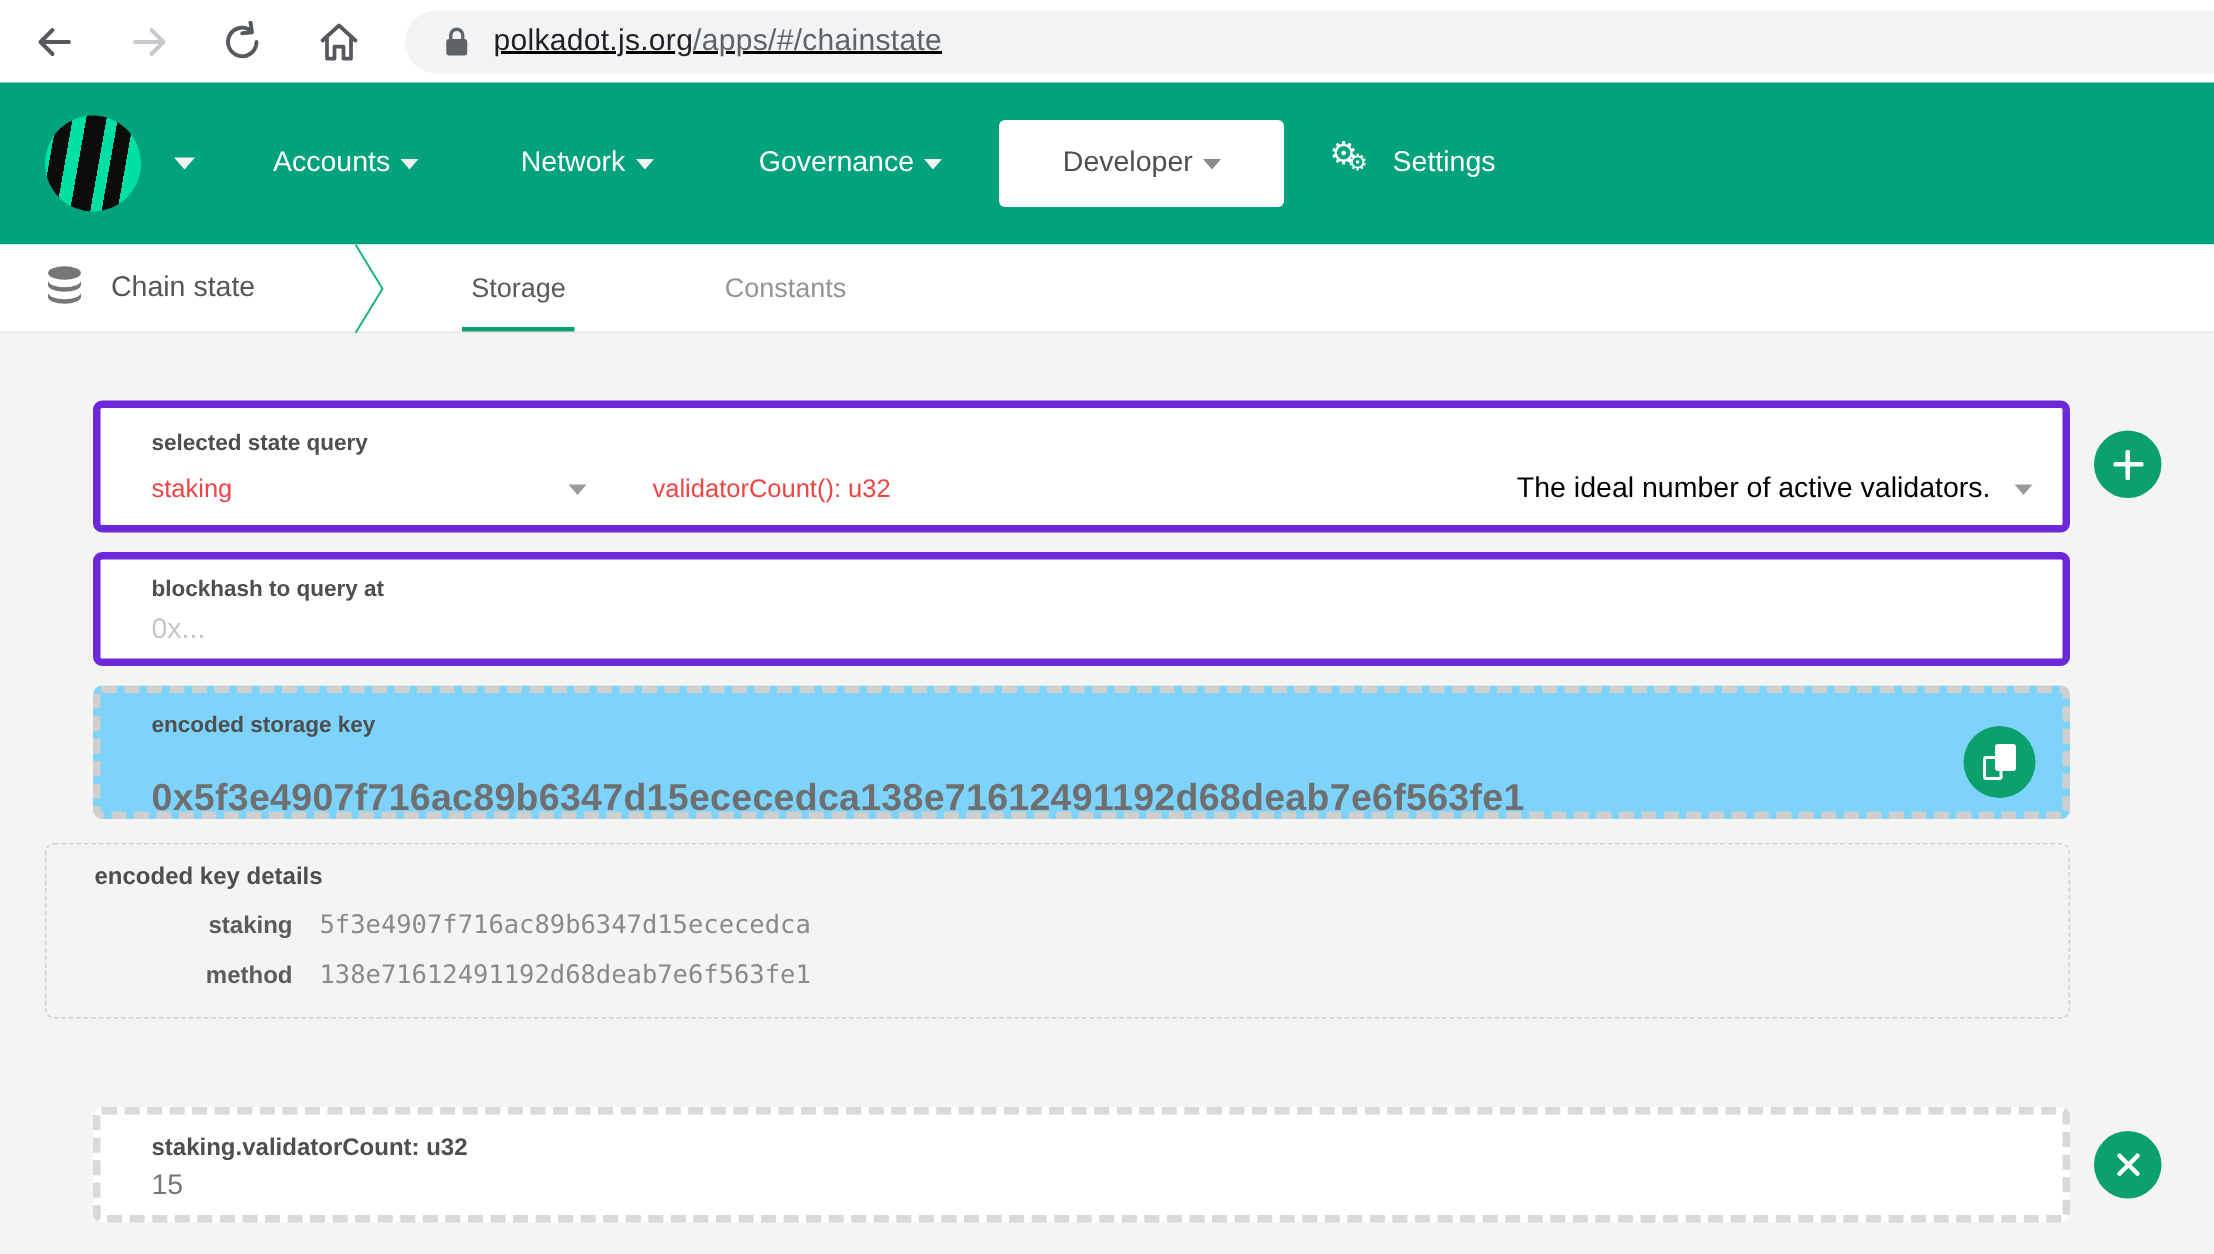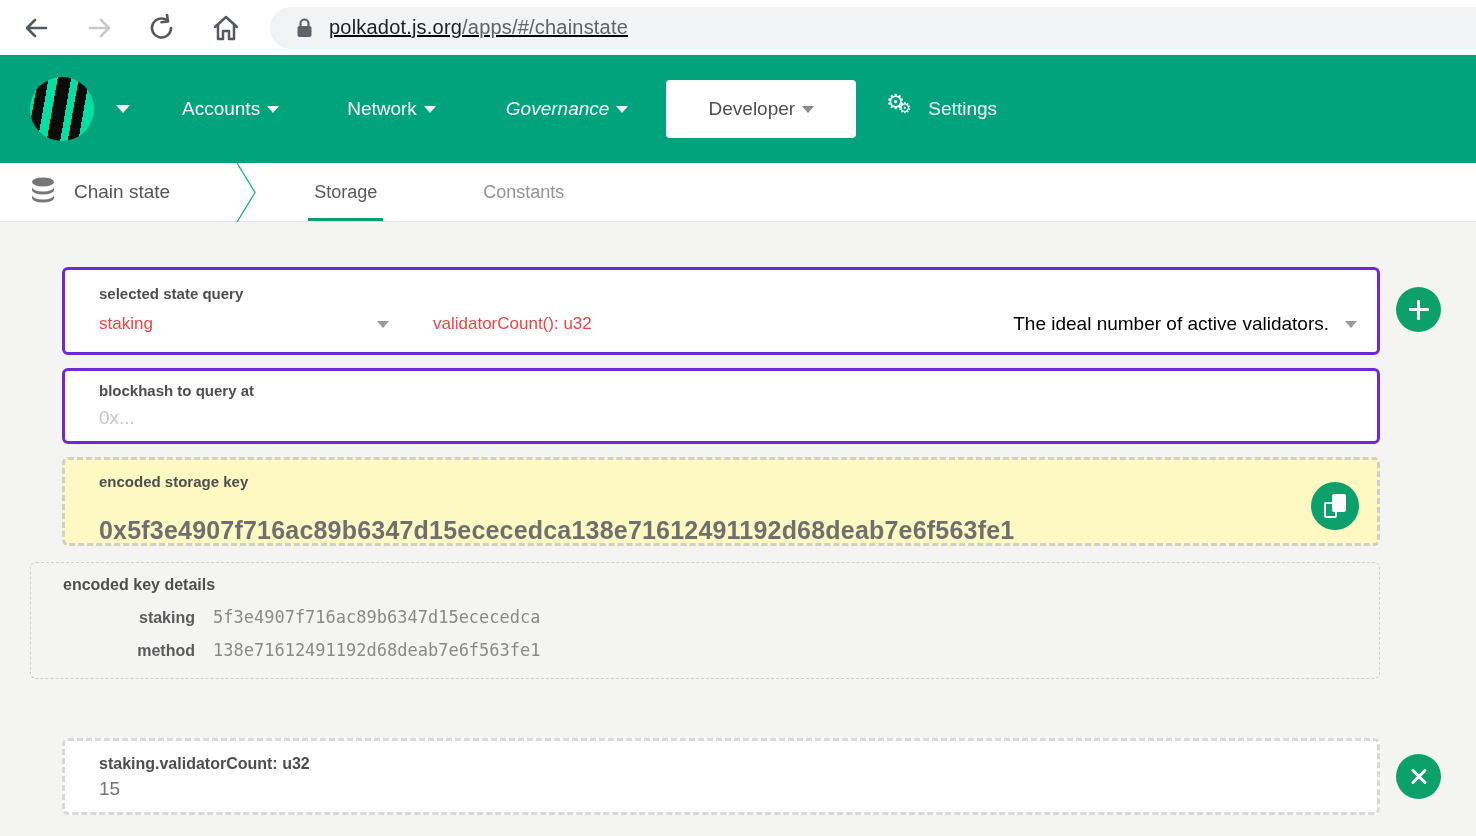"Governance" .nav-governance { font-style: italic -> none }
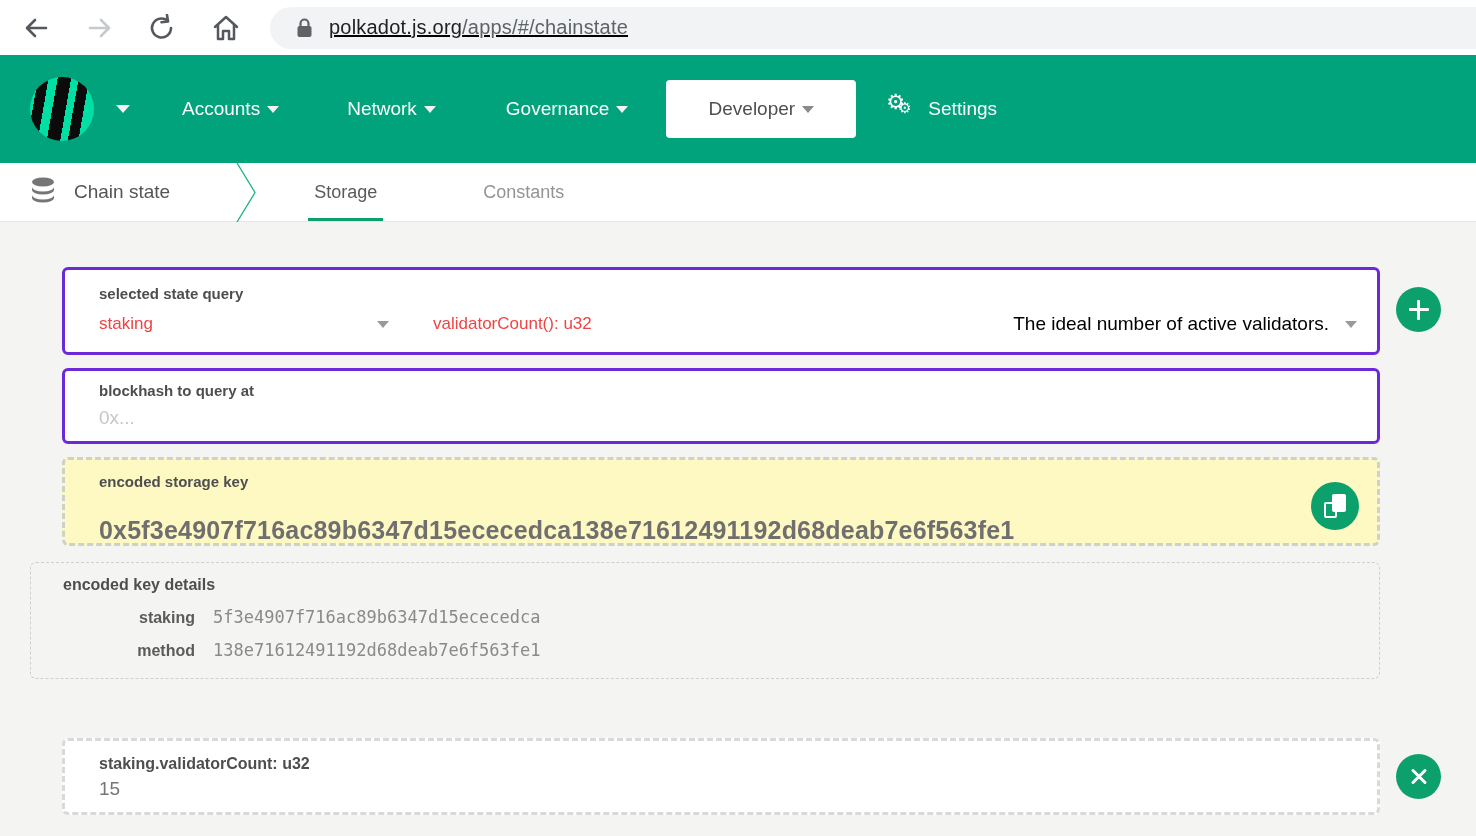"selected state query" .card { border: 3px solid #6d28d9 -> 5px solid #6d28d9 }
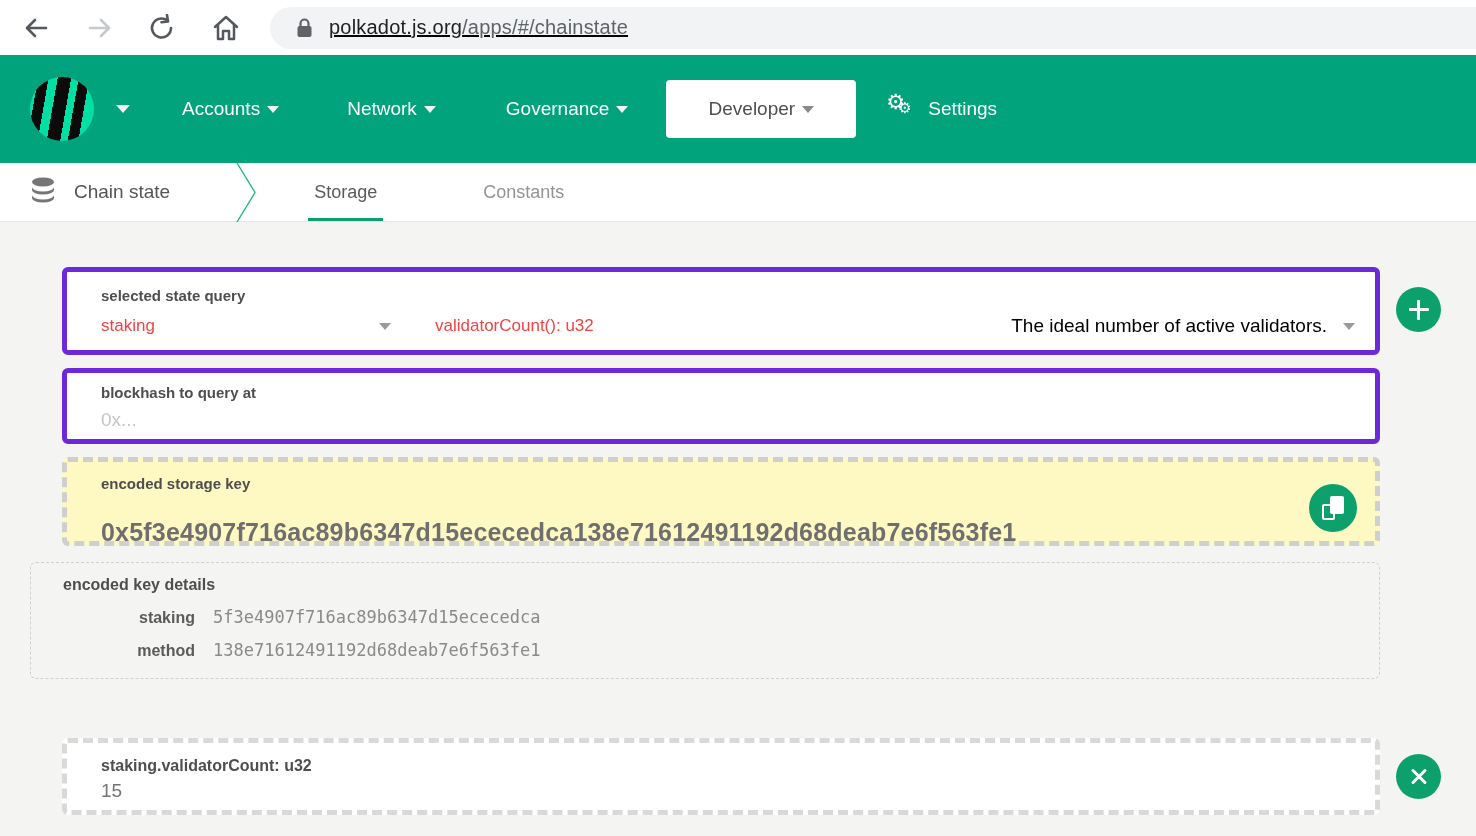"encoded storage key" .card.dashed { background: #fef9c3 -> #7dd3fc }
